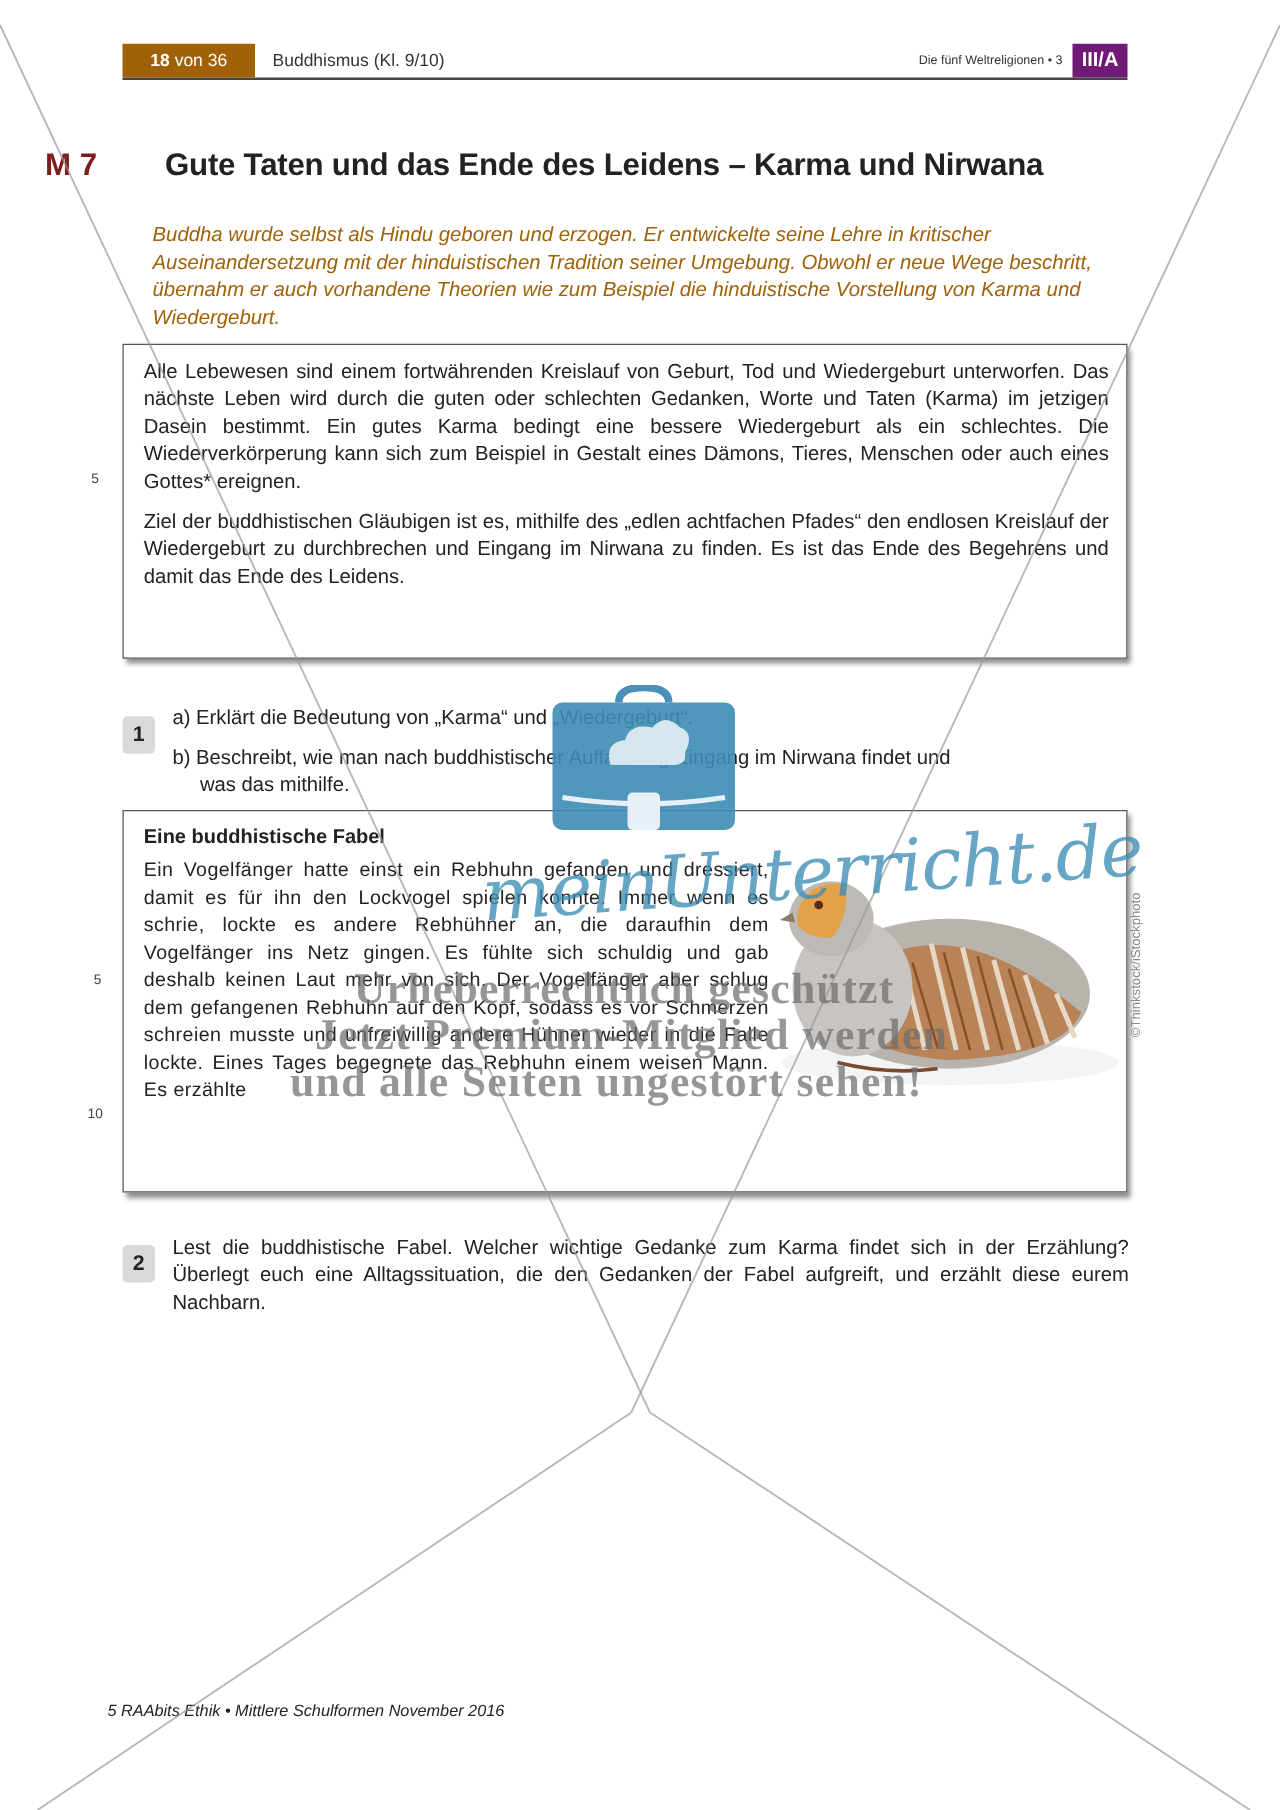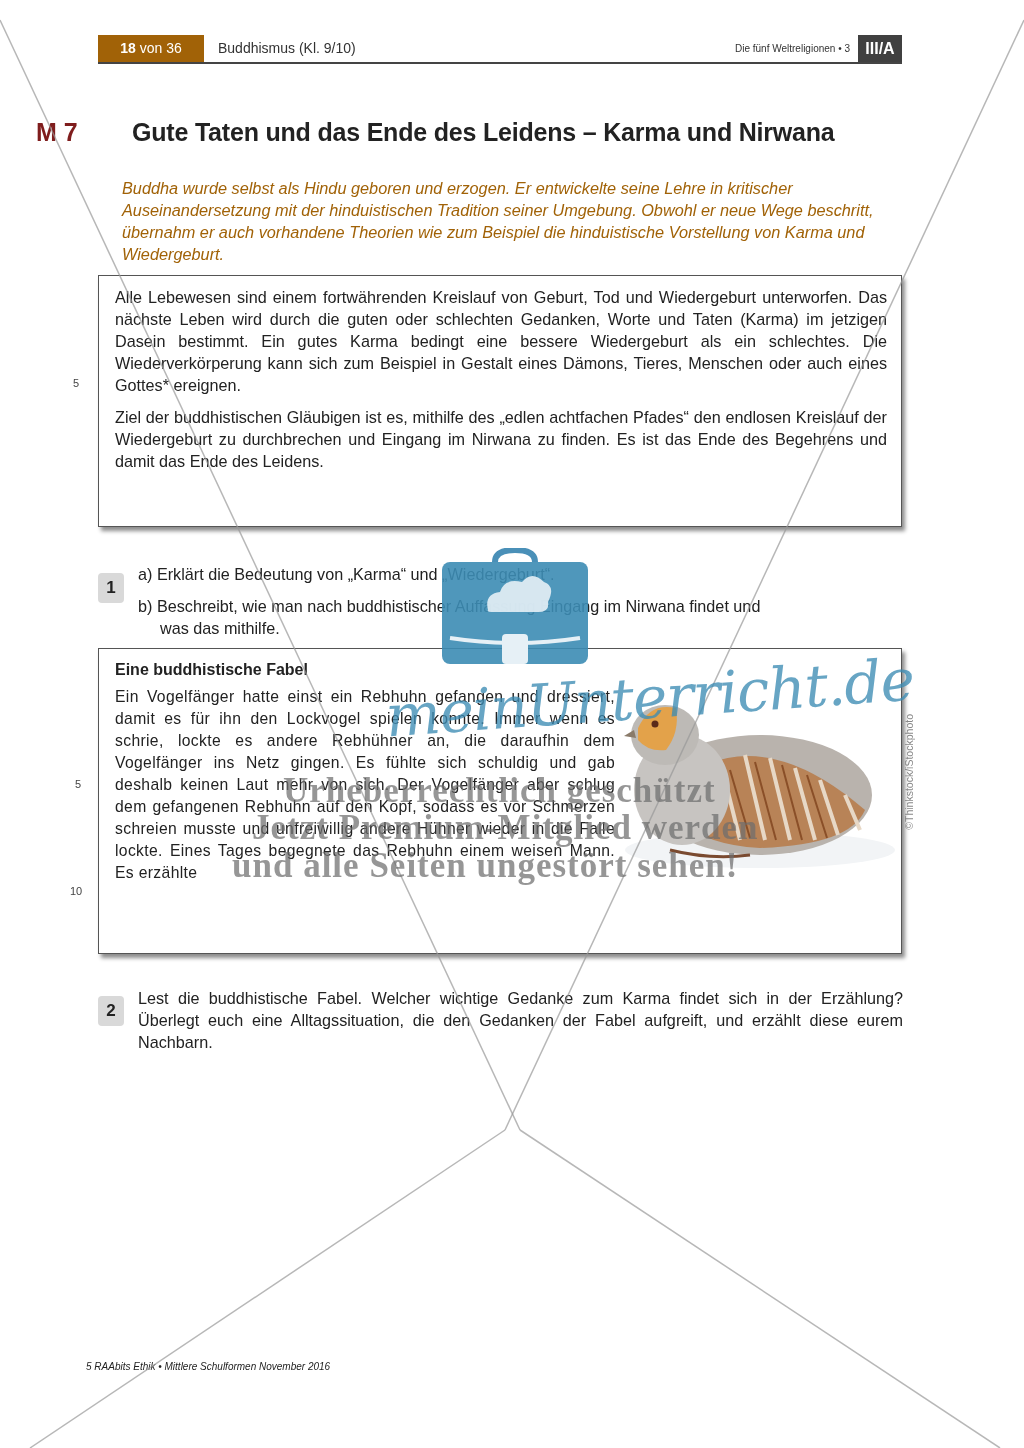"III/A" .hdr-section { background: #404040 -> #701a75 }
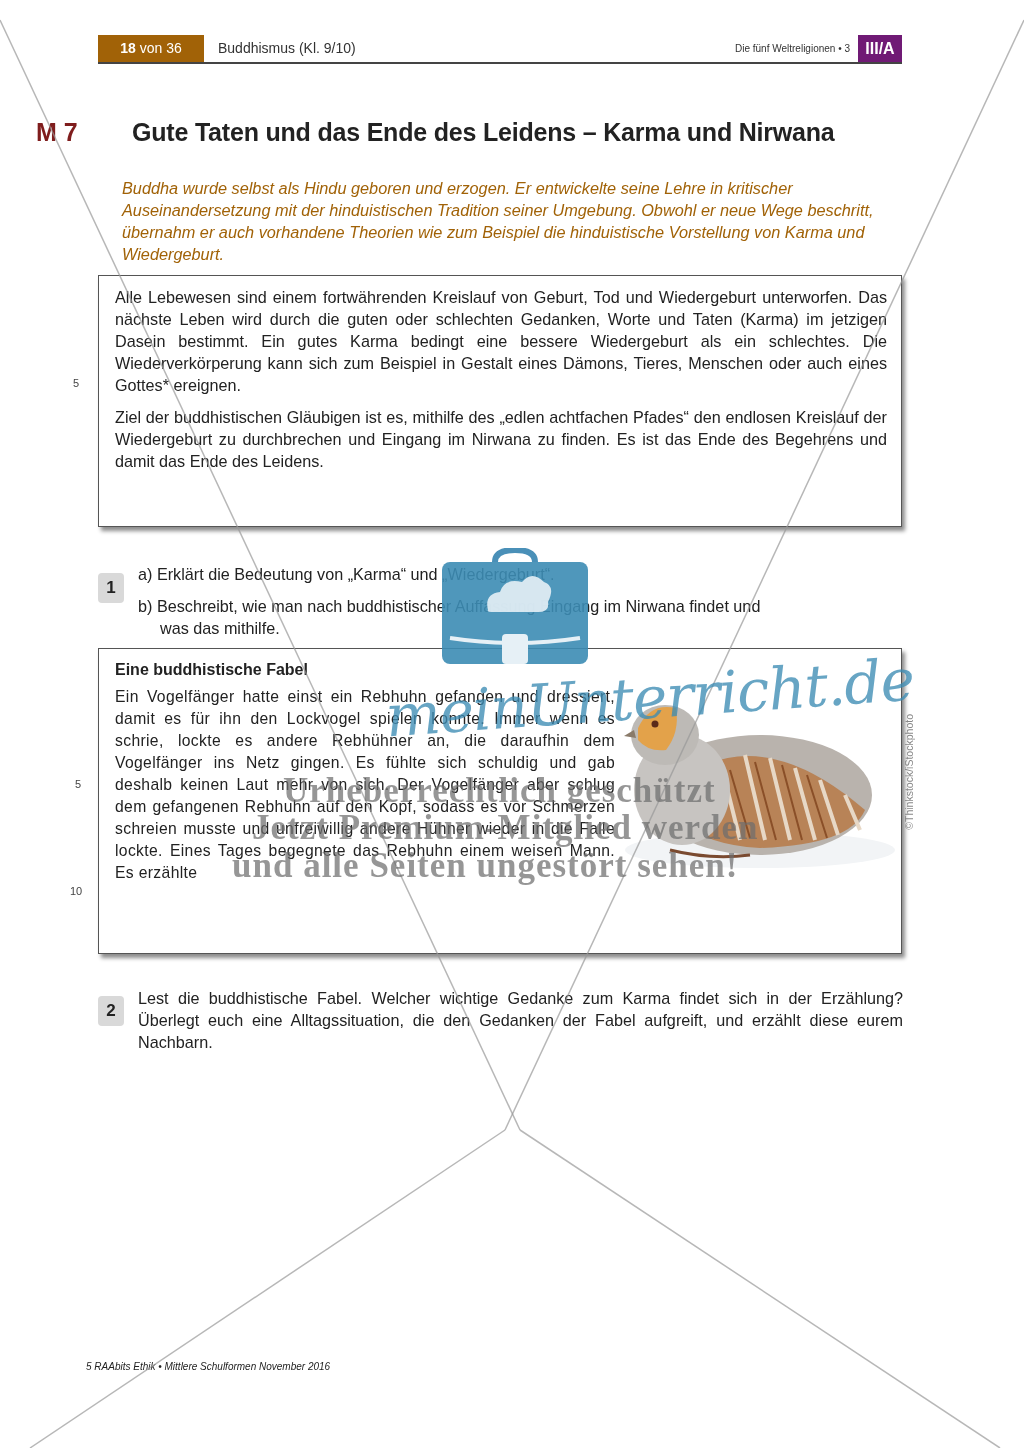"5 RAAbits Ethik • Mittlere" .footer { font-size: 10px -> 13px }
